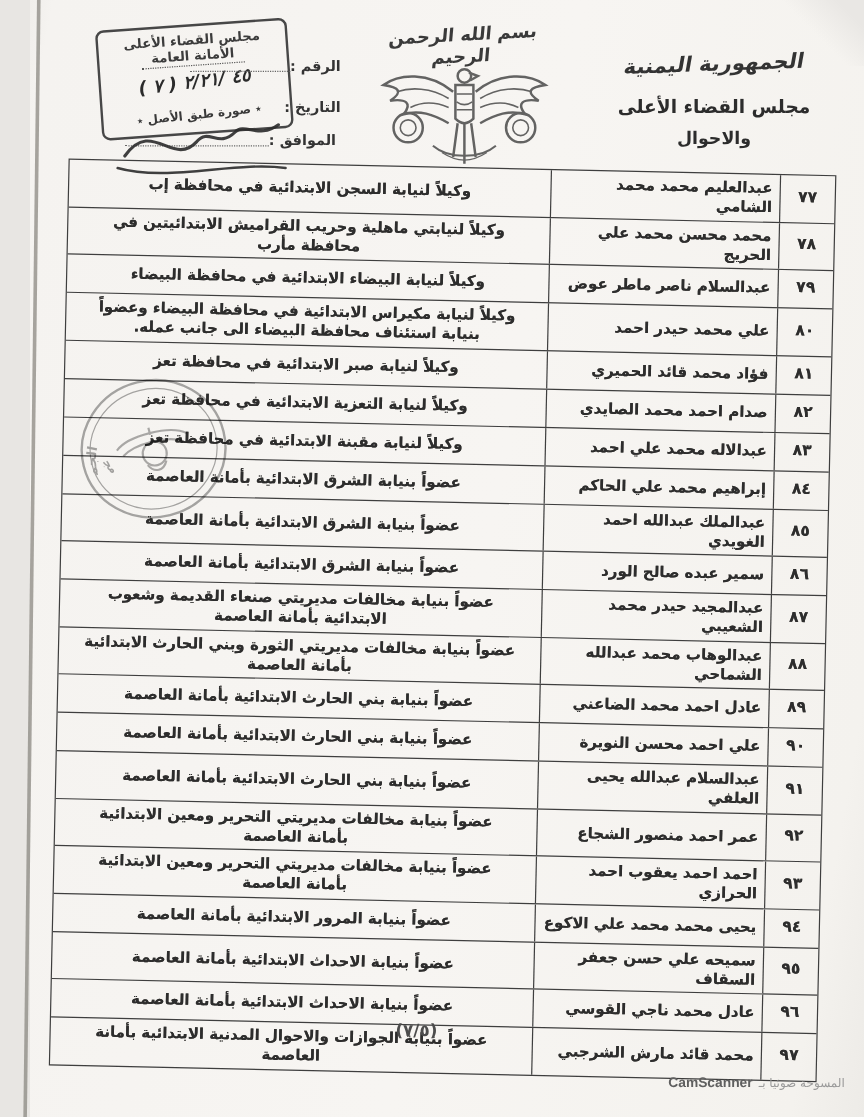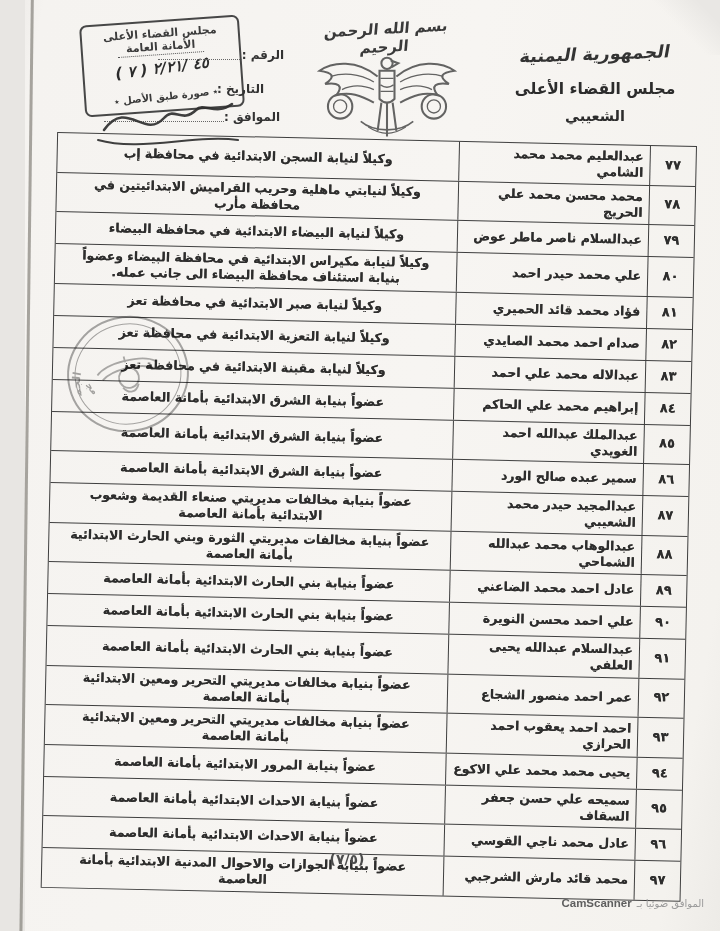"التاريخ :" .lbl-date { right: 456px -> 436px }
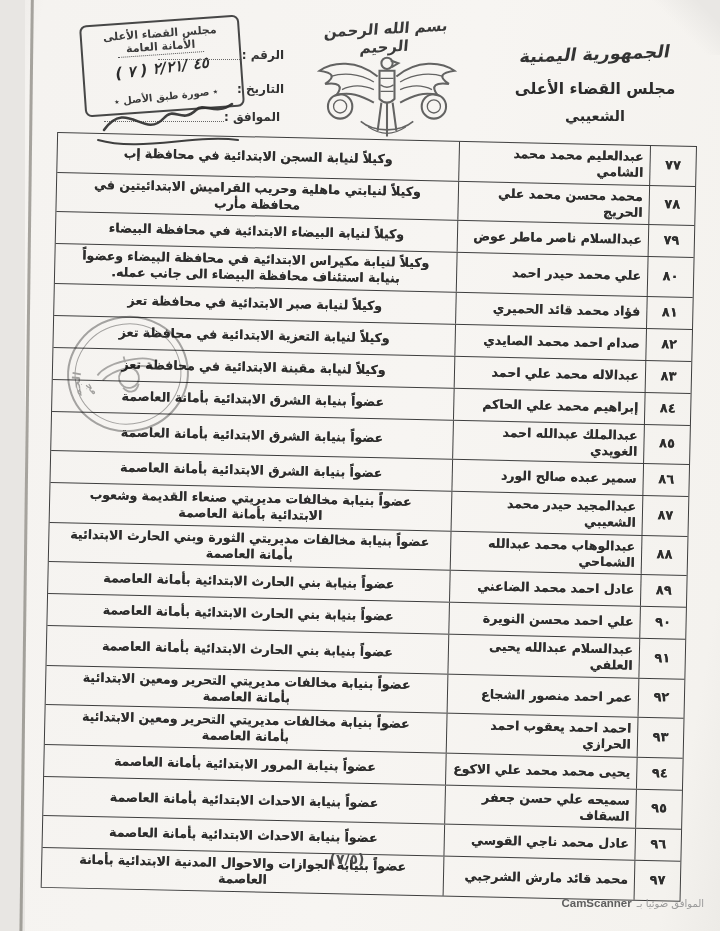"الشعيبي" div.president { text: الشعيبي -> والاحوال }
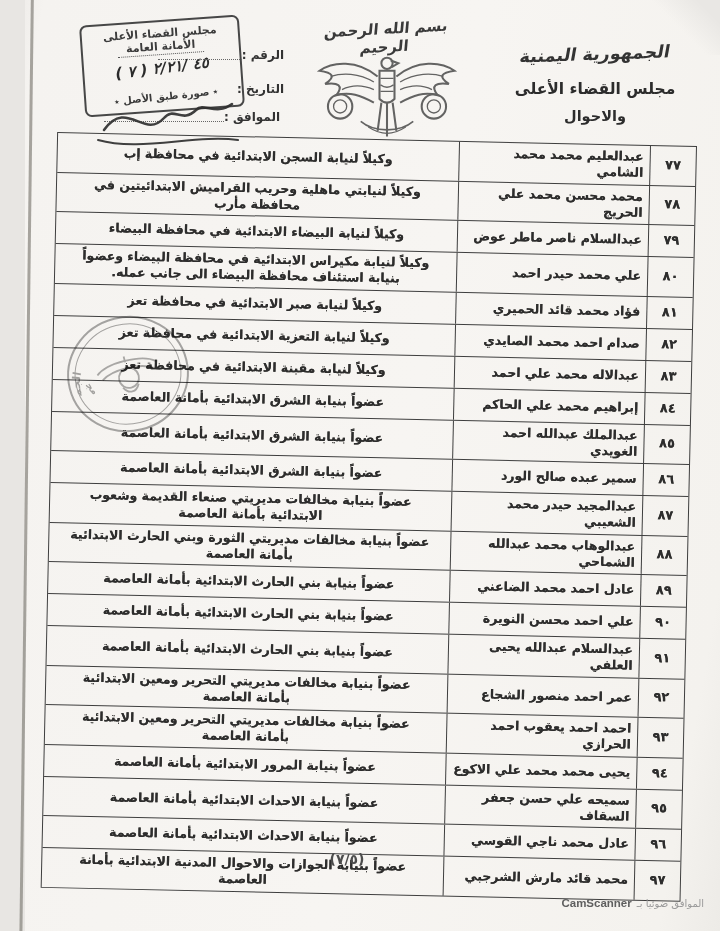"الموافق ضوئيا بـ" span.wm-ar { text: الموافق -> المسوحة }
